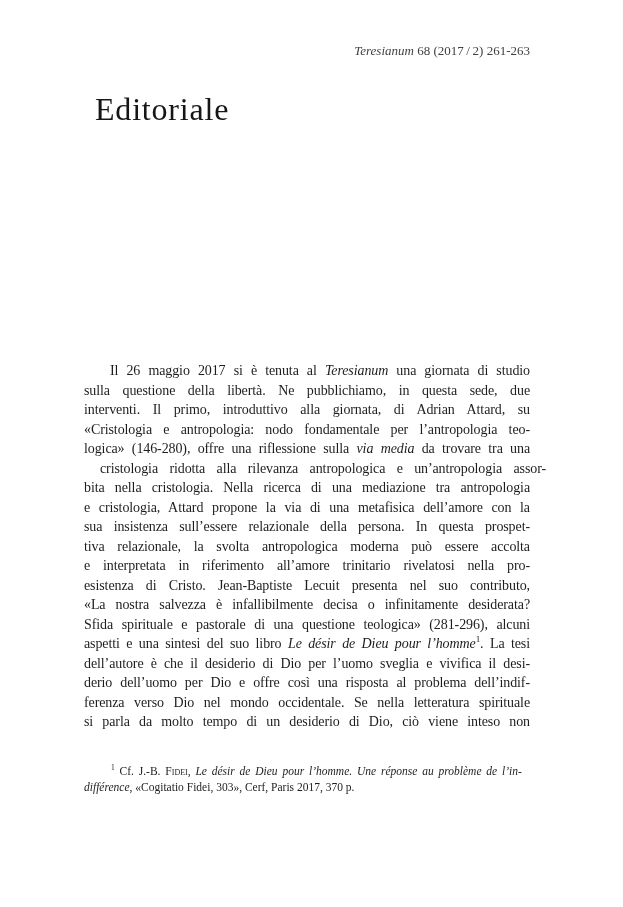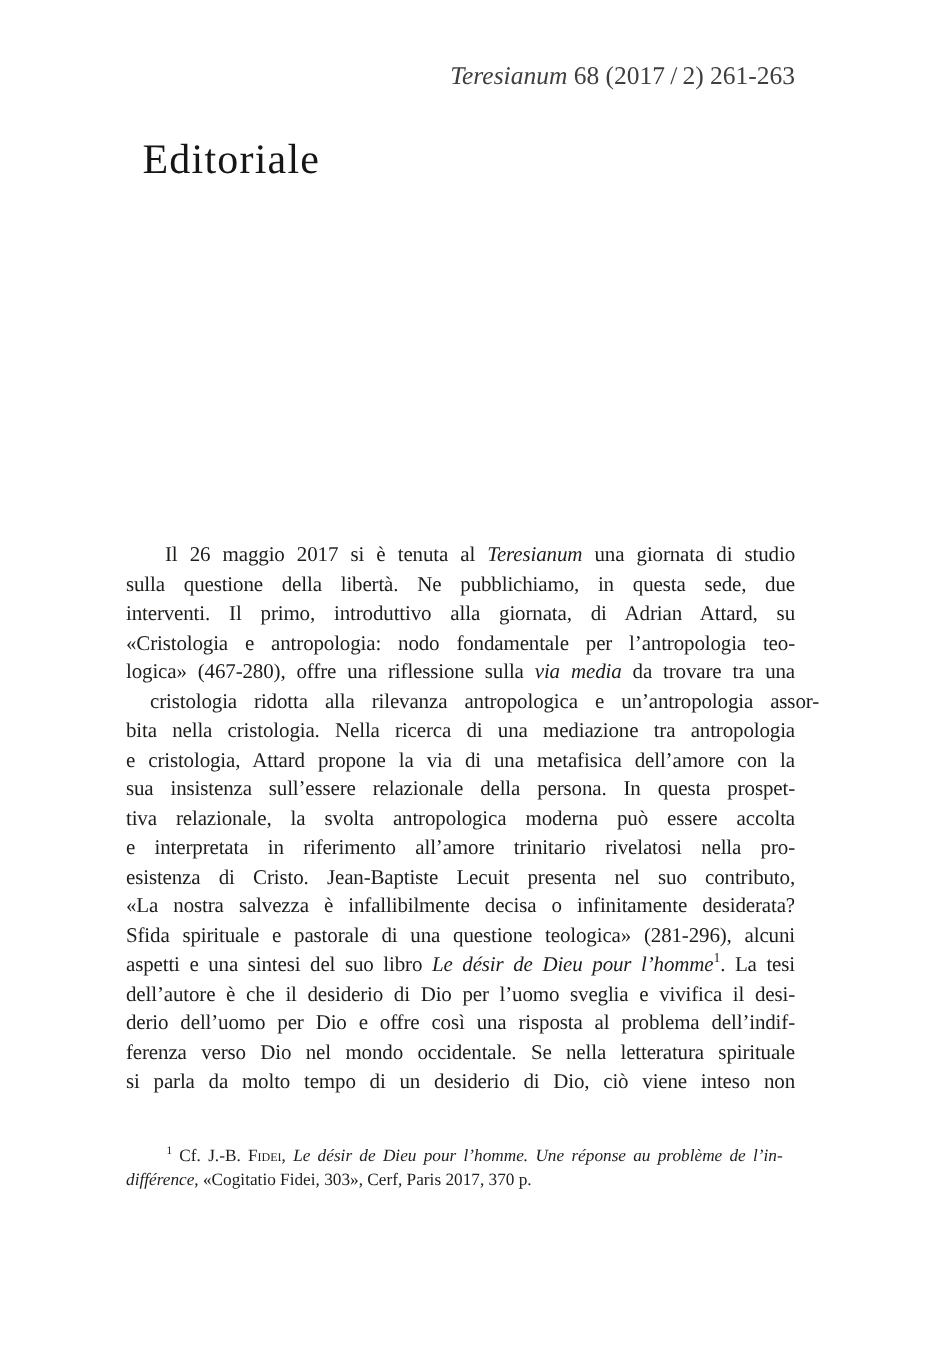"Teresianum 68 (2017 / 2)" .running-head { font-size: 17px -> 13px }
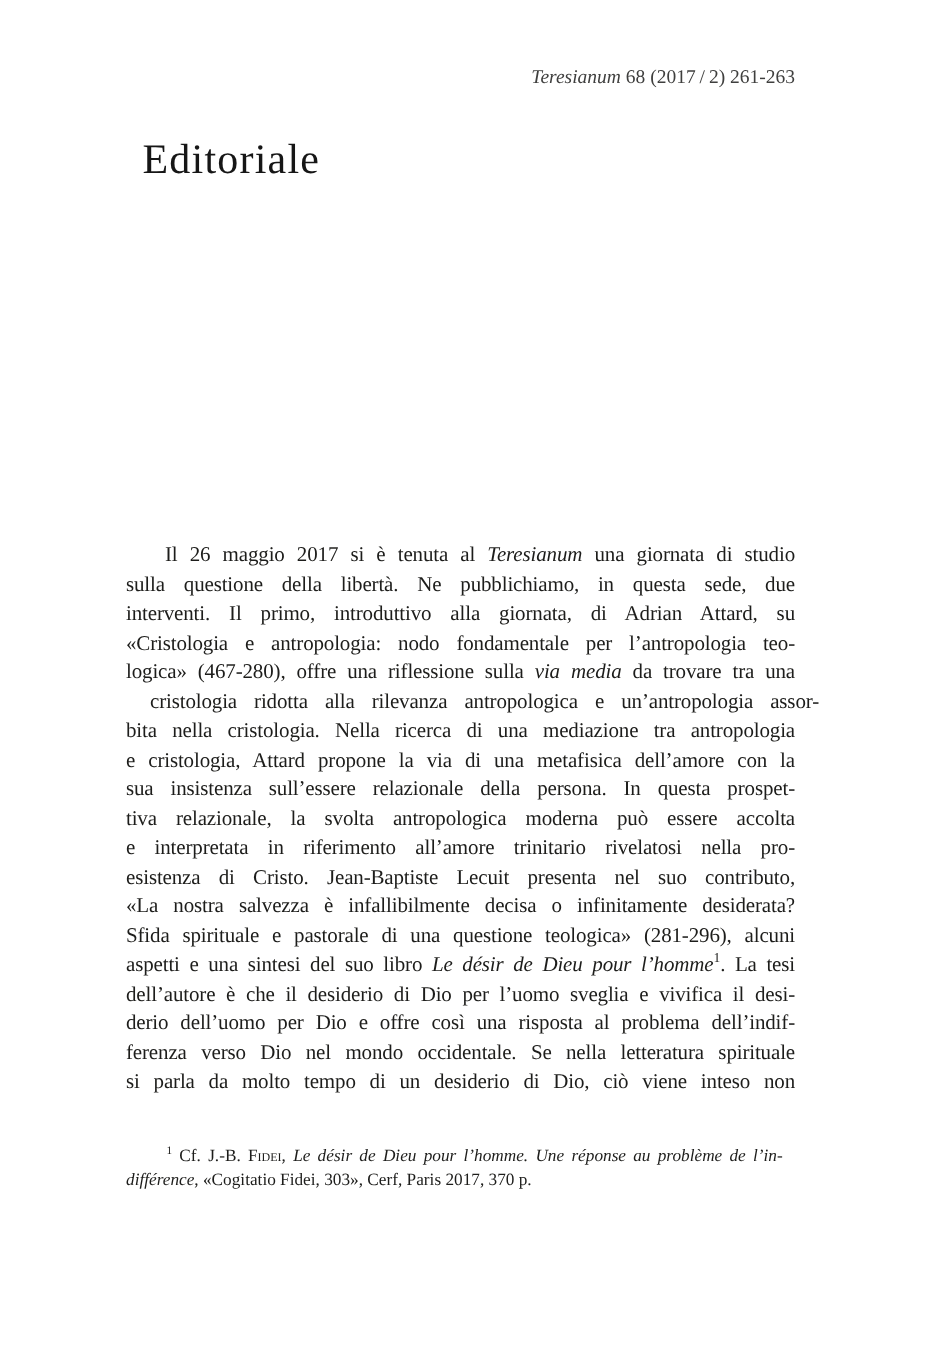"Editoriale" .page-title { font-size: 28px -> 32px }
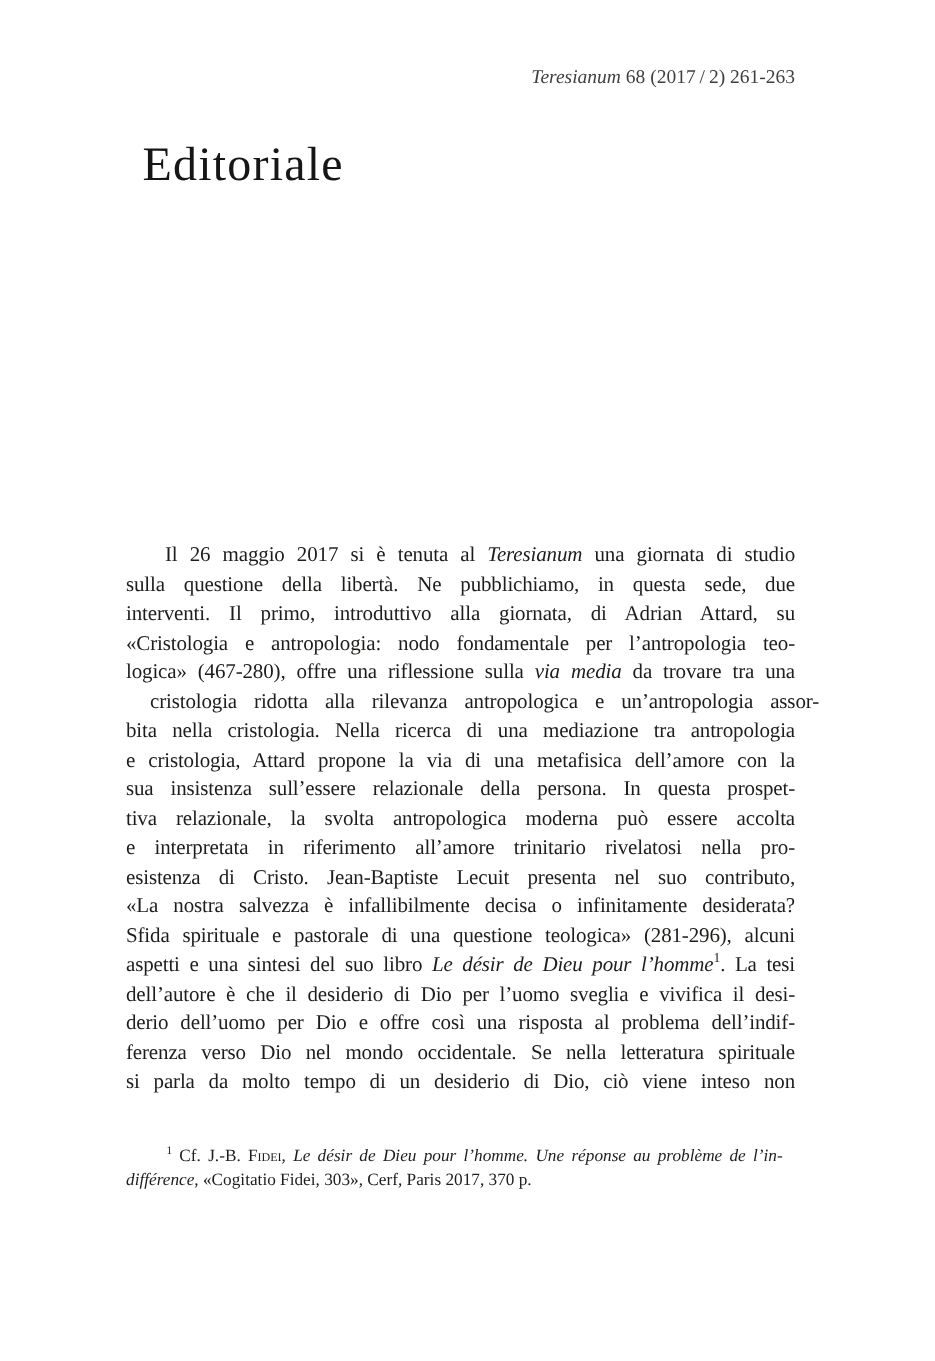"logica» (467-280), offre una riflessione" span { text: 467-280 -> 146-280 }
